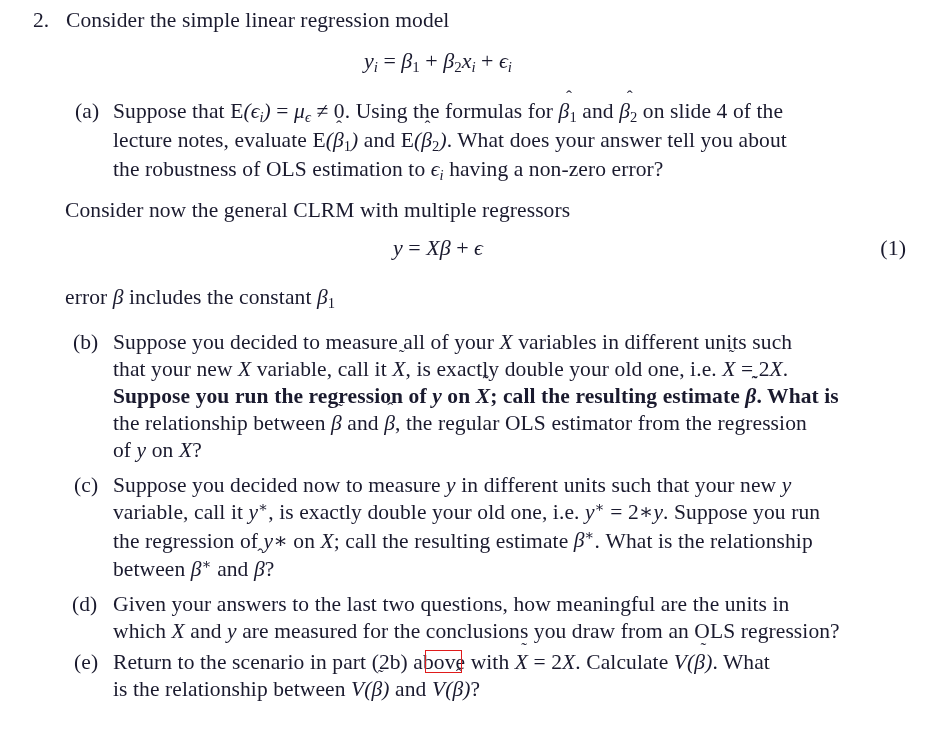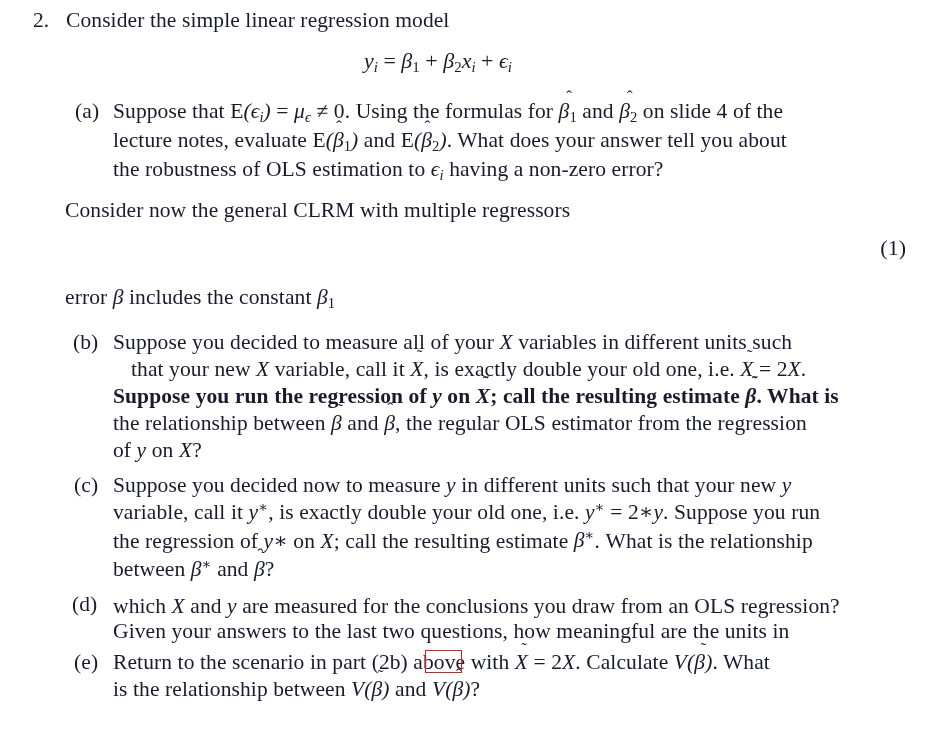"y = Xβ + ϵ" div.display-eq { html: none -> <div> <span> <span>y</span> <span> = </span> <span>X</span><span>β</span> <span> + </span> <span>ϵ</span> </span> </div> }
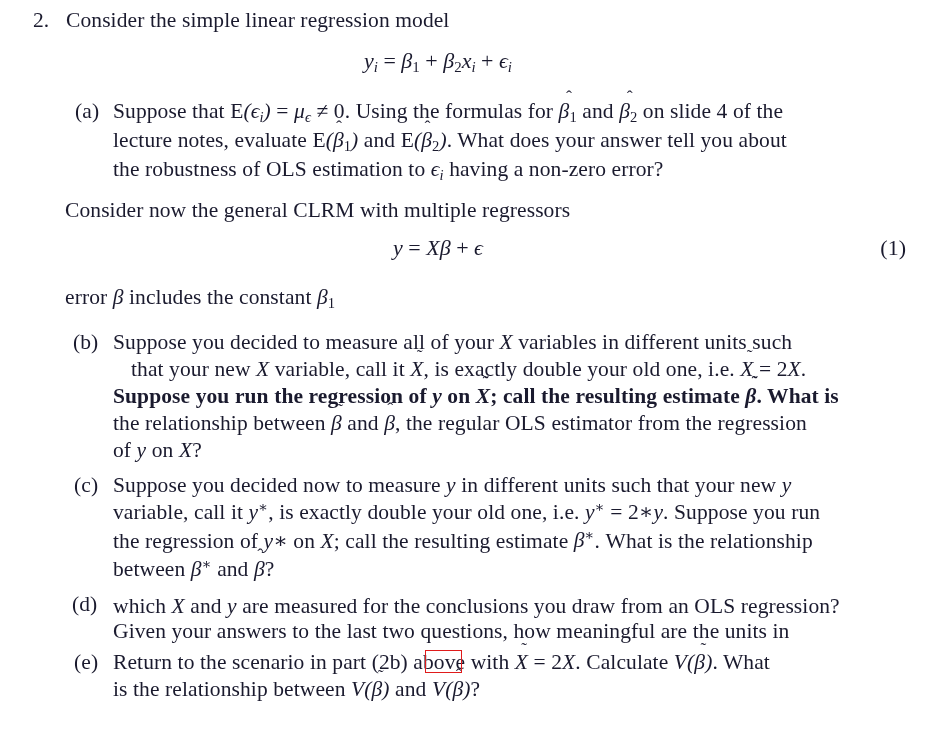"that your new X variable," span.line { margin-left: 18px -> none }
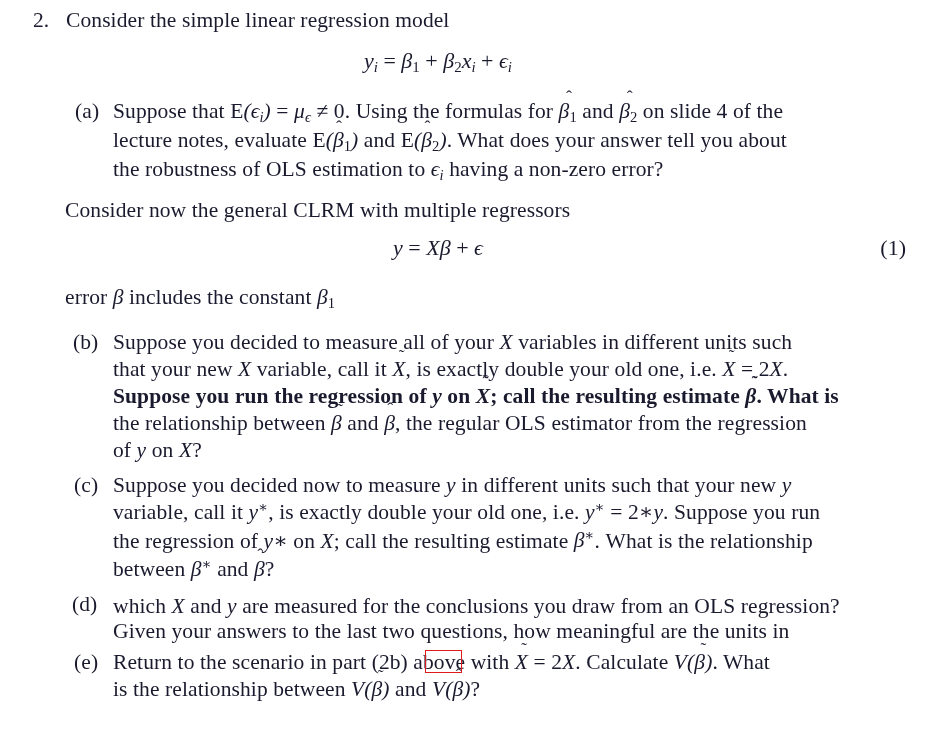"which X and y are" span.line { order: before "Given your answers to the" -> after "Given your answers to the" }
